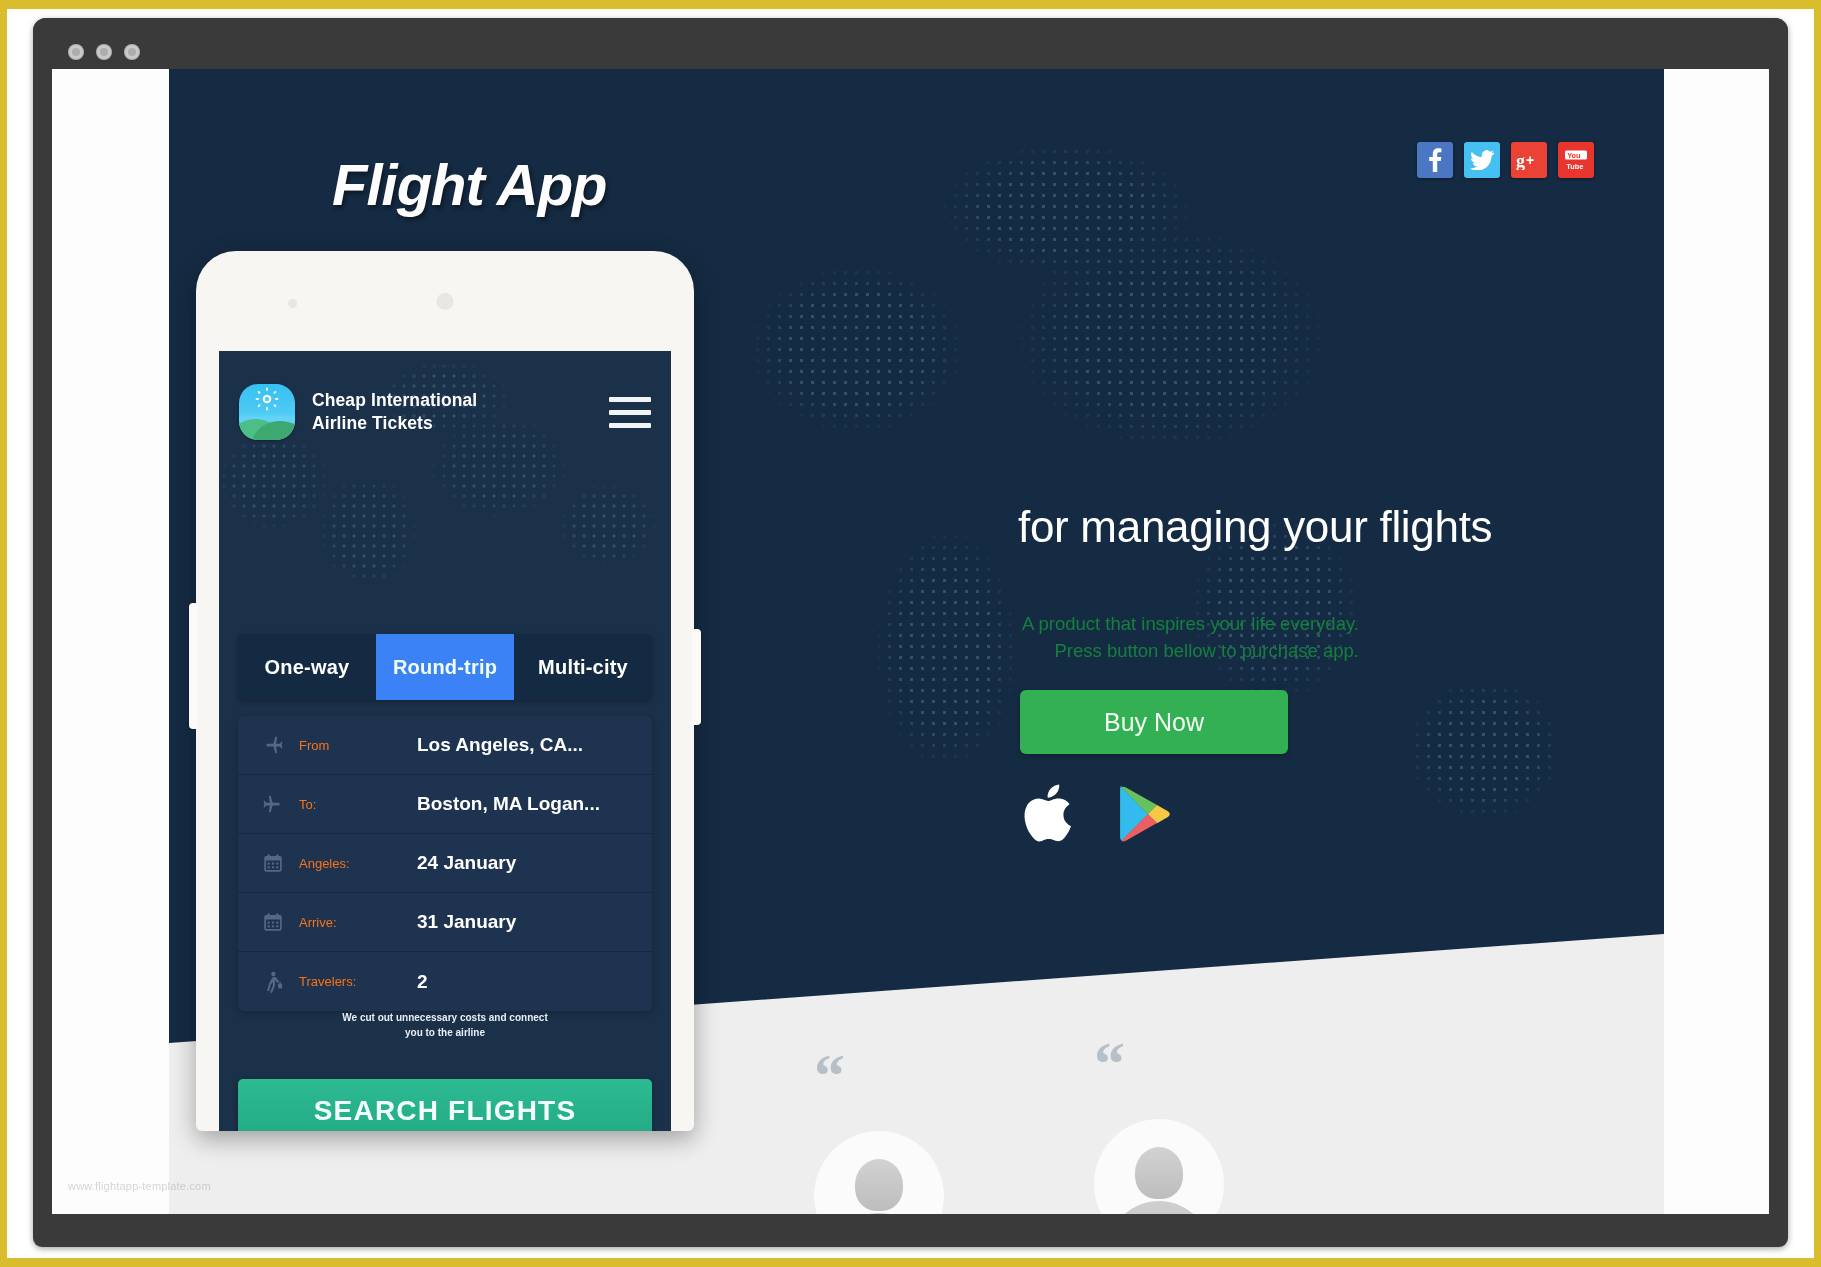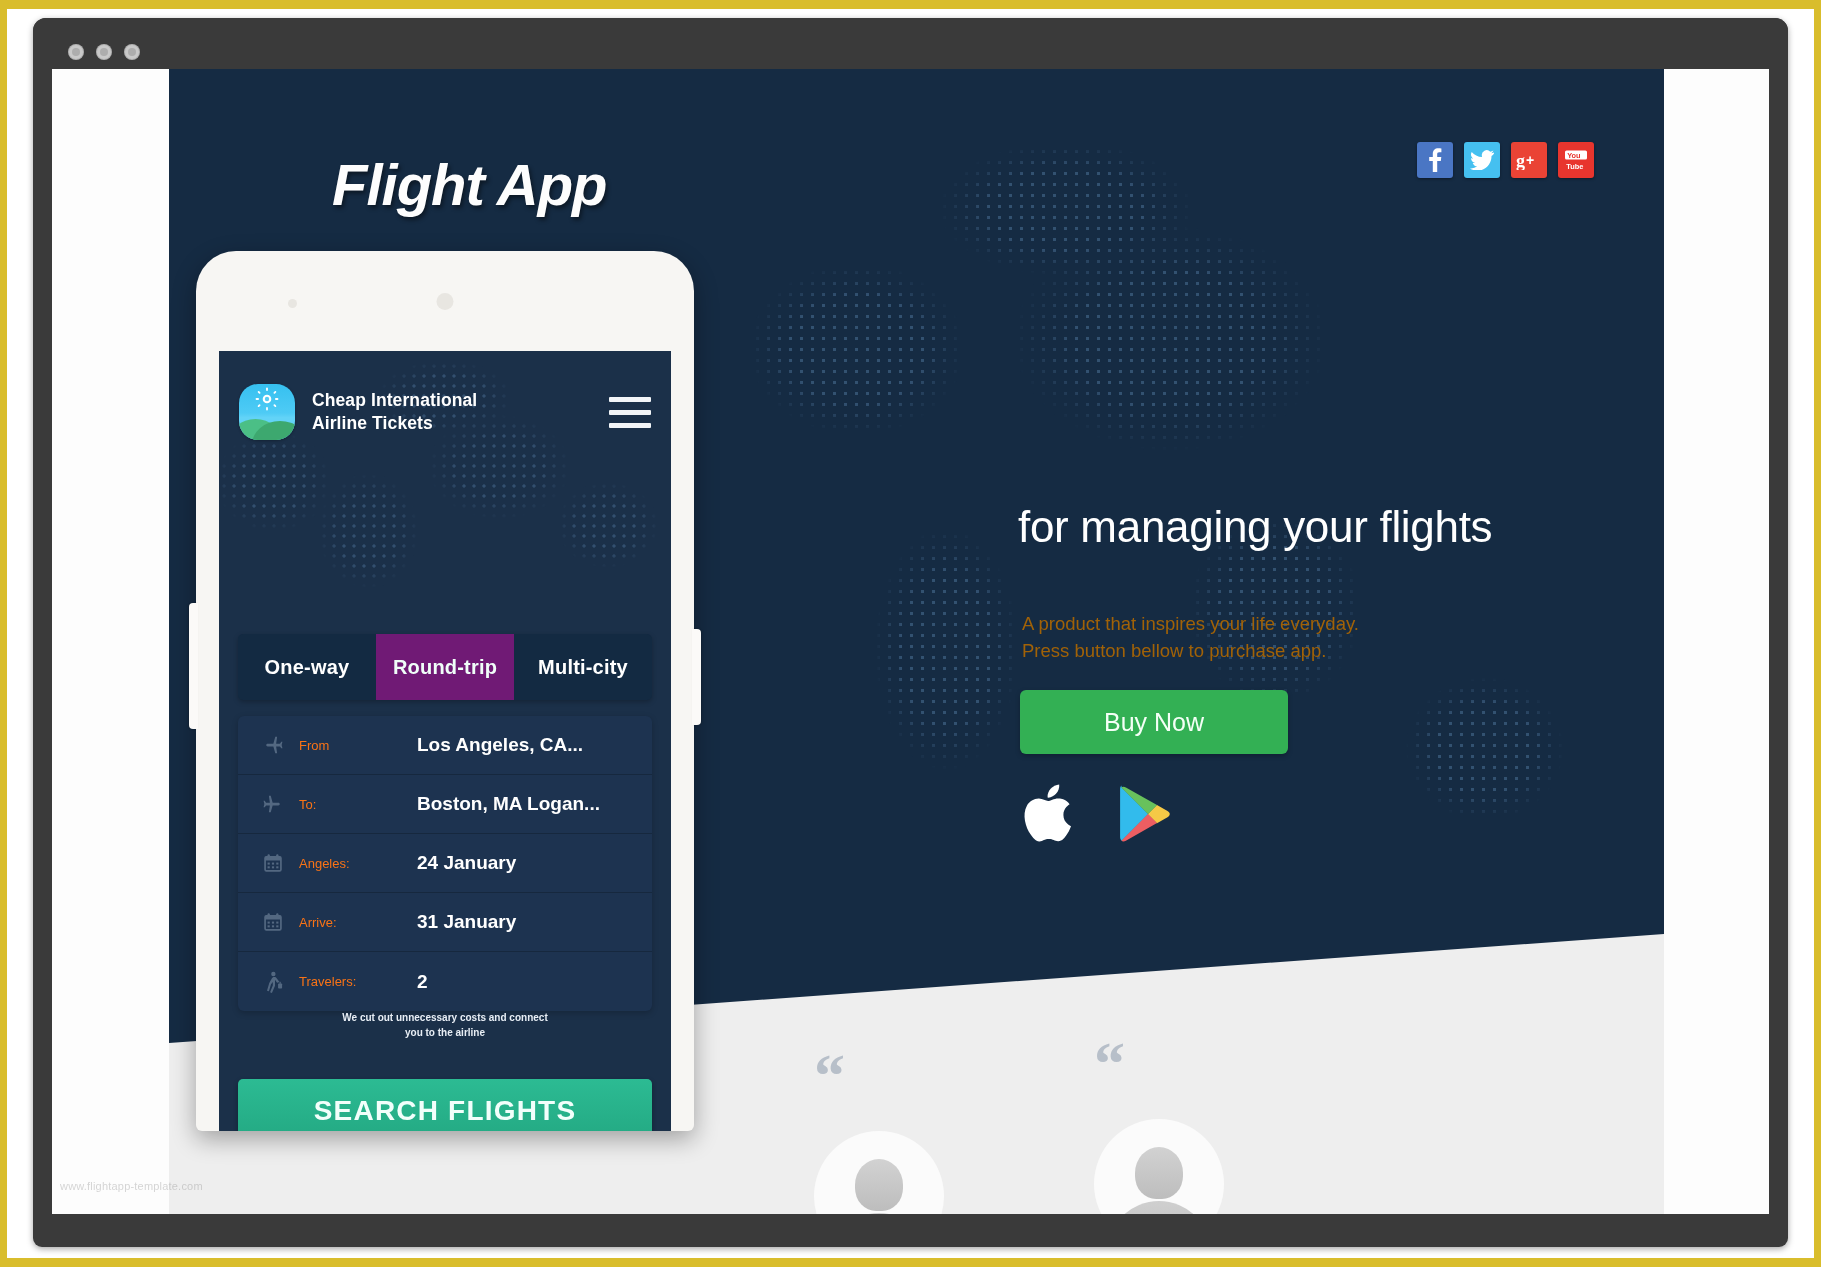"A product that inspires your" #subcopy { color: #a16207 -> #15803d; text-align: none -> right }
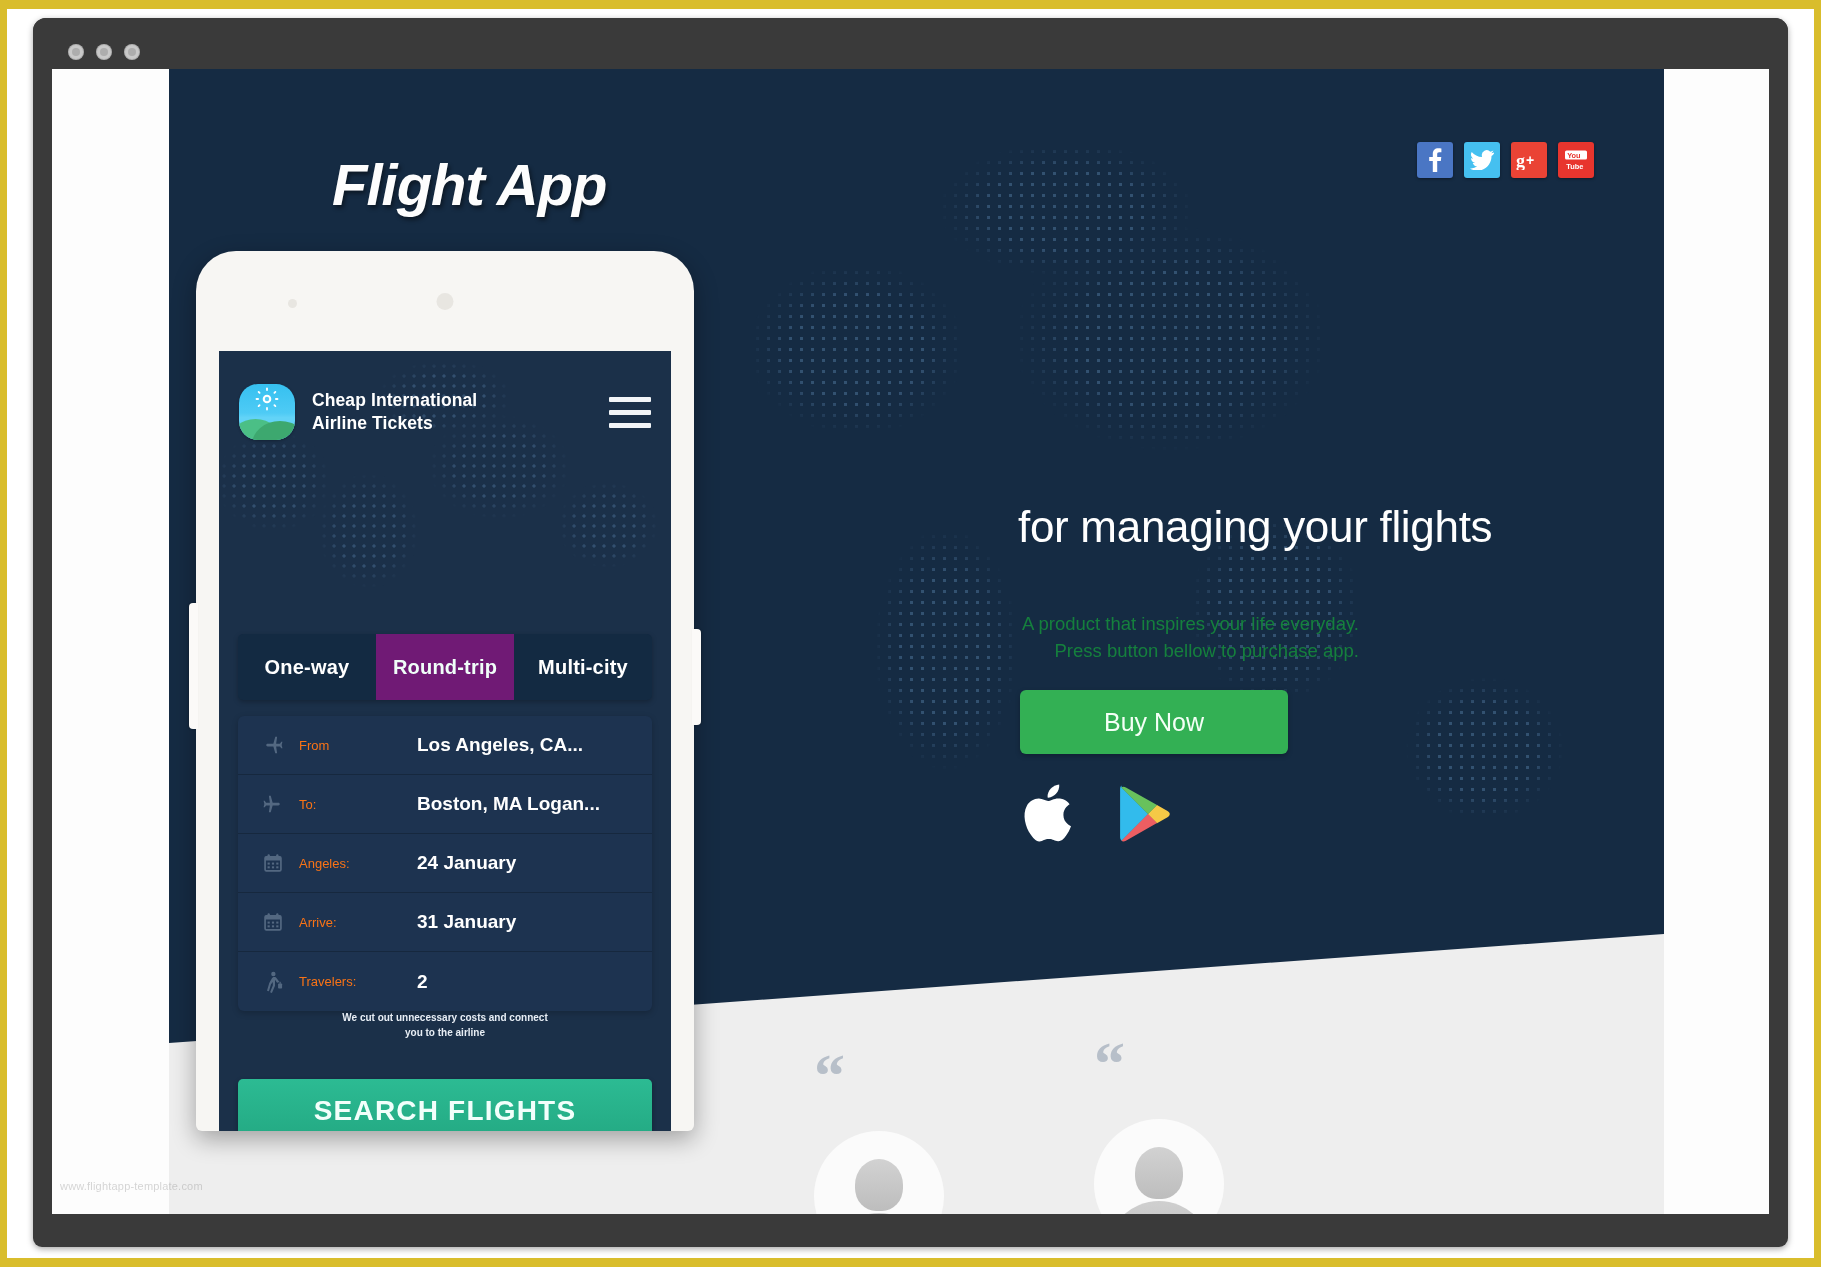"Round-trip" .tab.active { background: #701a75 -> #3b82f6 }
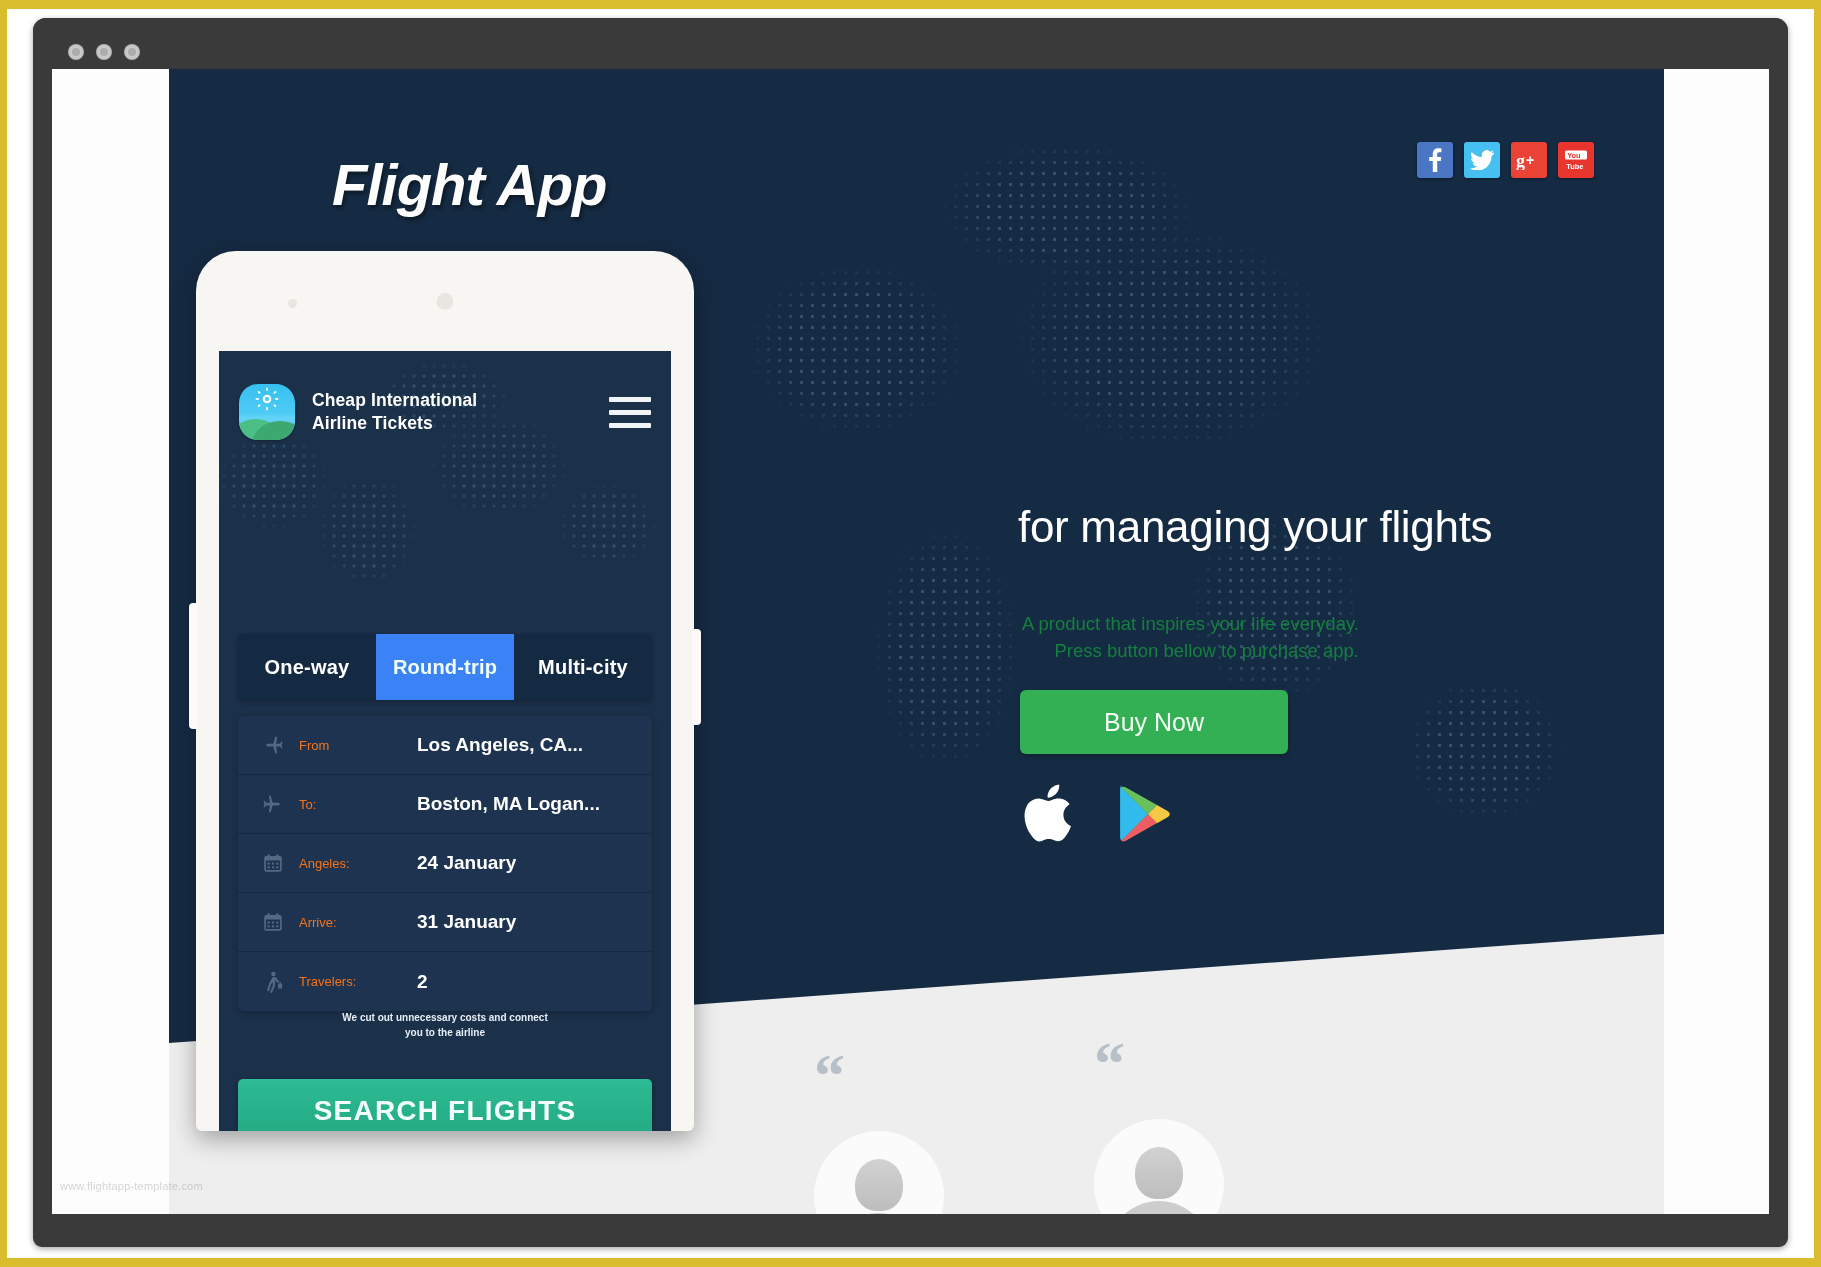"www.flightapp-template.com" #watermark { left: 8px -> 16px }
